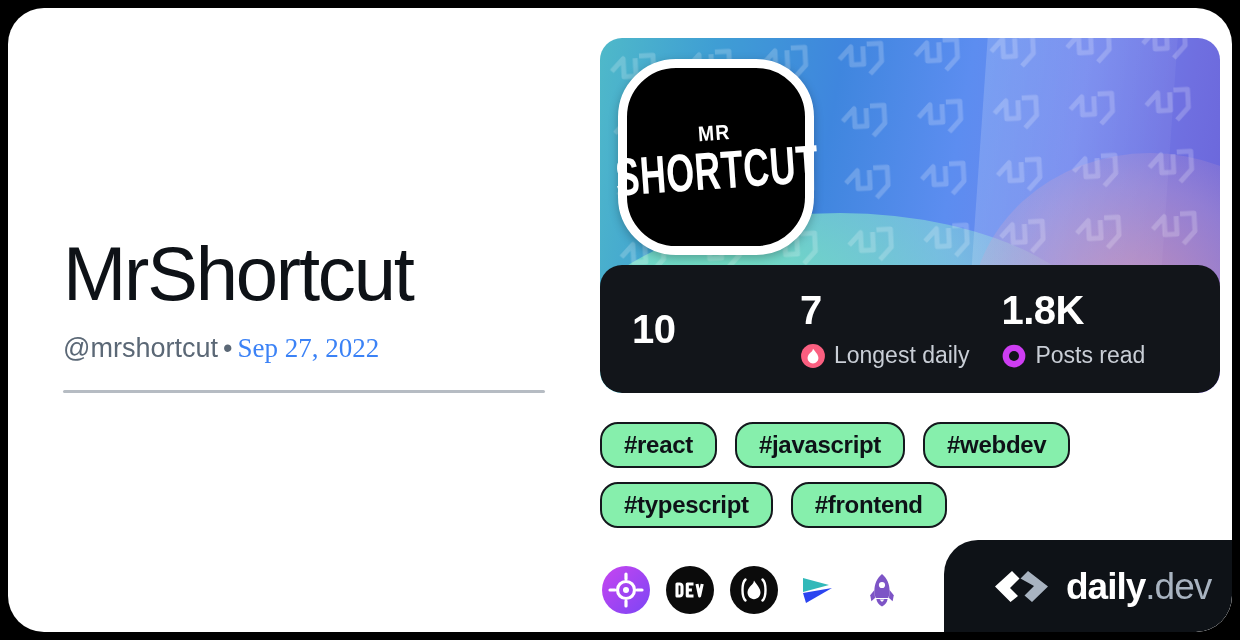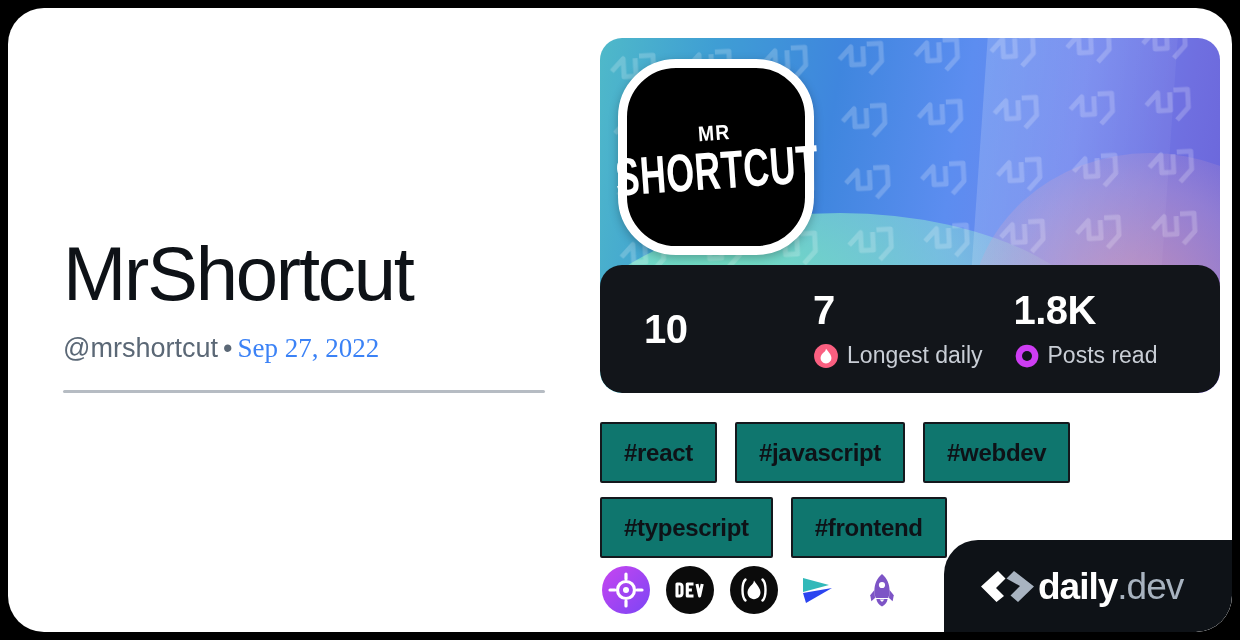"10" .stat { margin-left: 12px -> none }
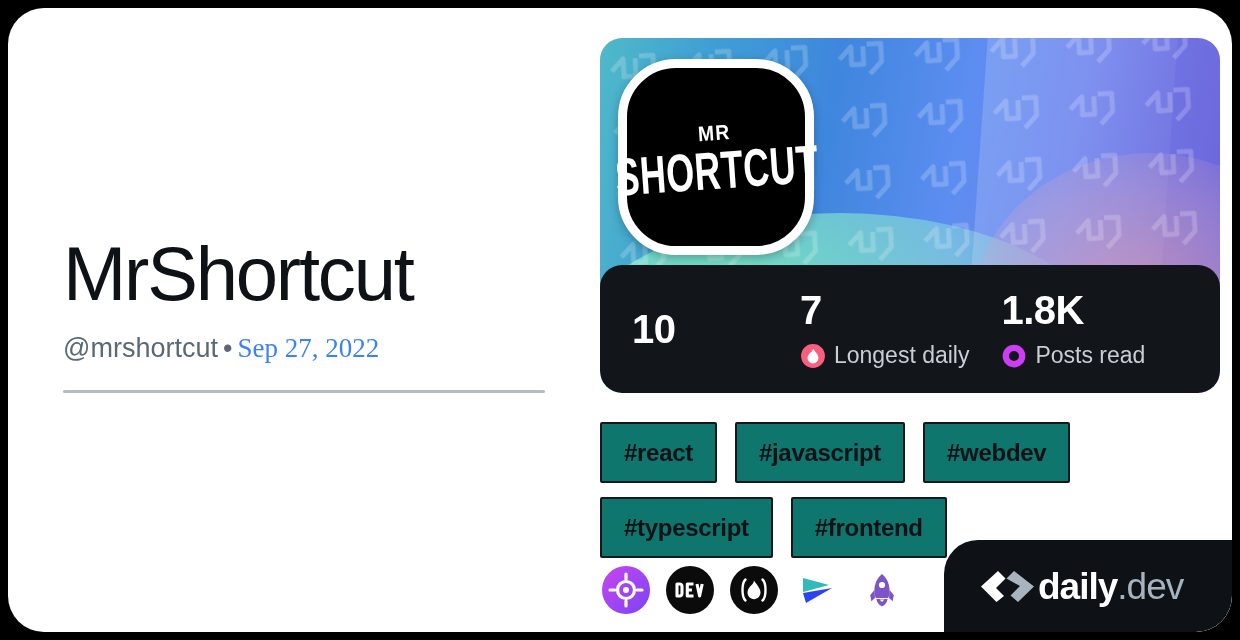"#react" .tag { background: #0f766e -> #86efac; border-radius: 2px -> 18px; height: 61px -> 46px }
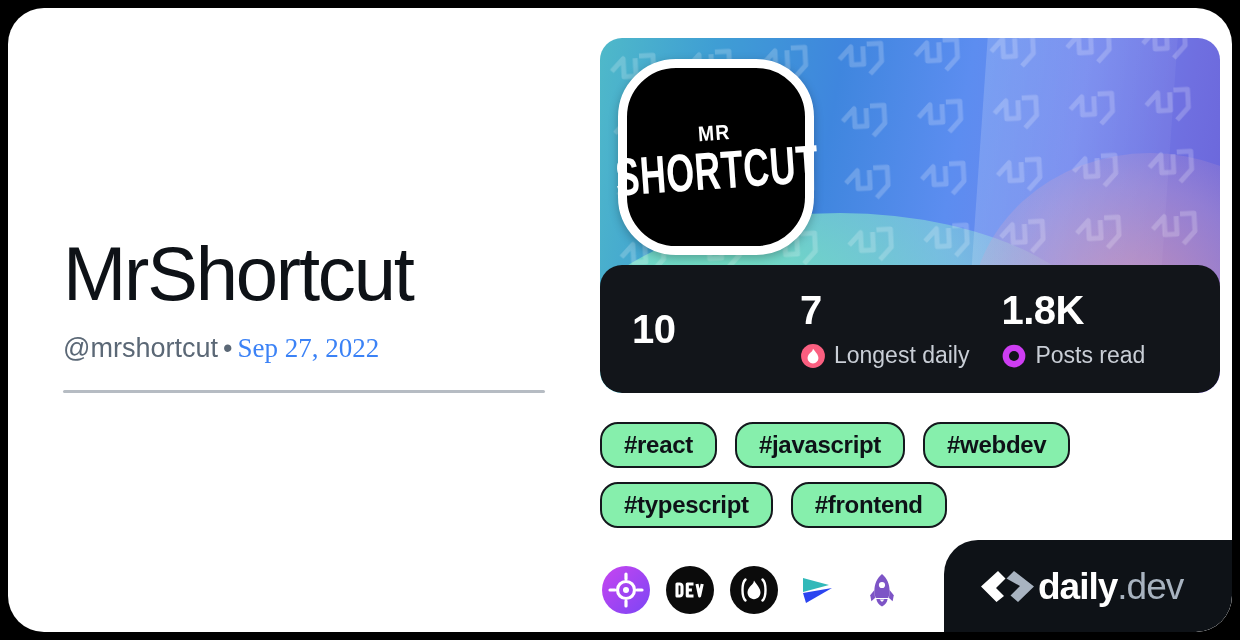"daily.dev" .brand-badge { gap: none -> 14px; padding-left: 34px -> 48px }
